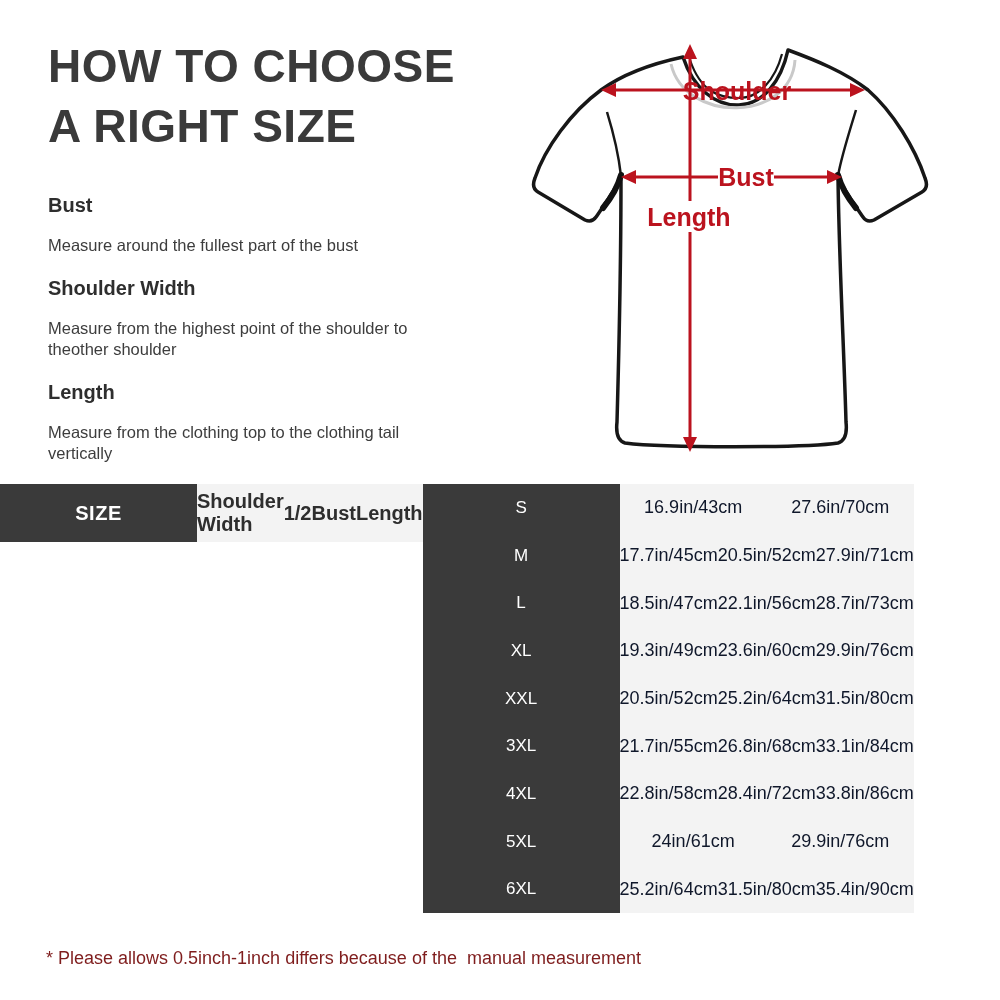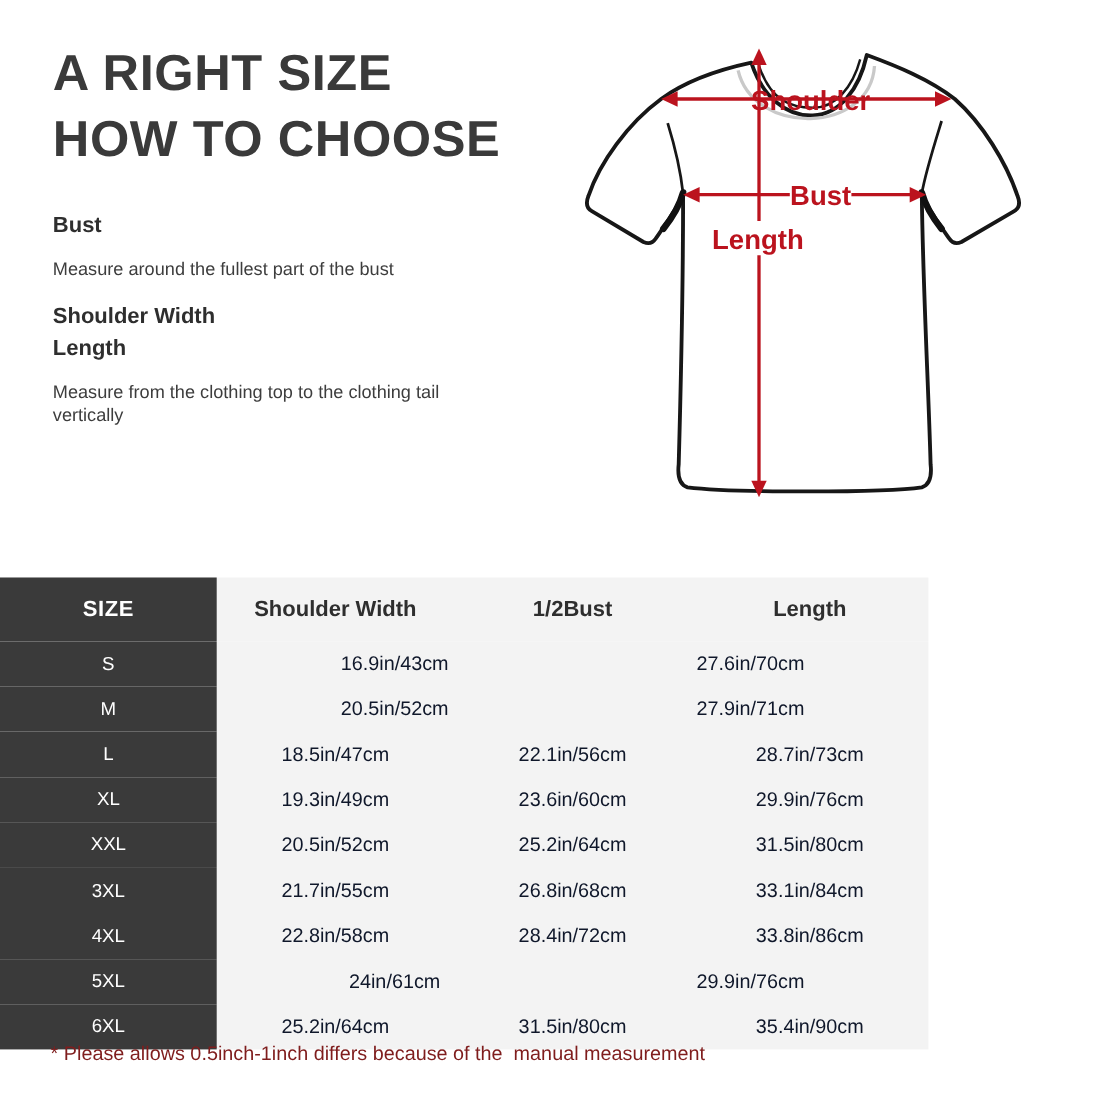"A RIGHT SIZE" div { order: before "HOW TO CHOOSE" -> after "HOW TO CHOOSE" }
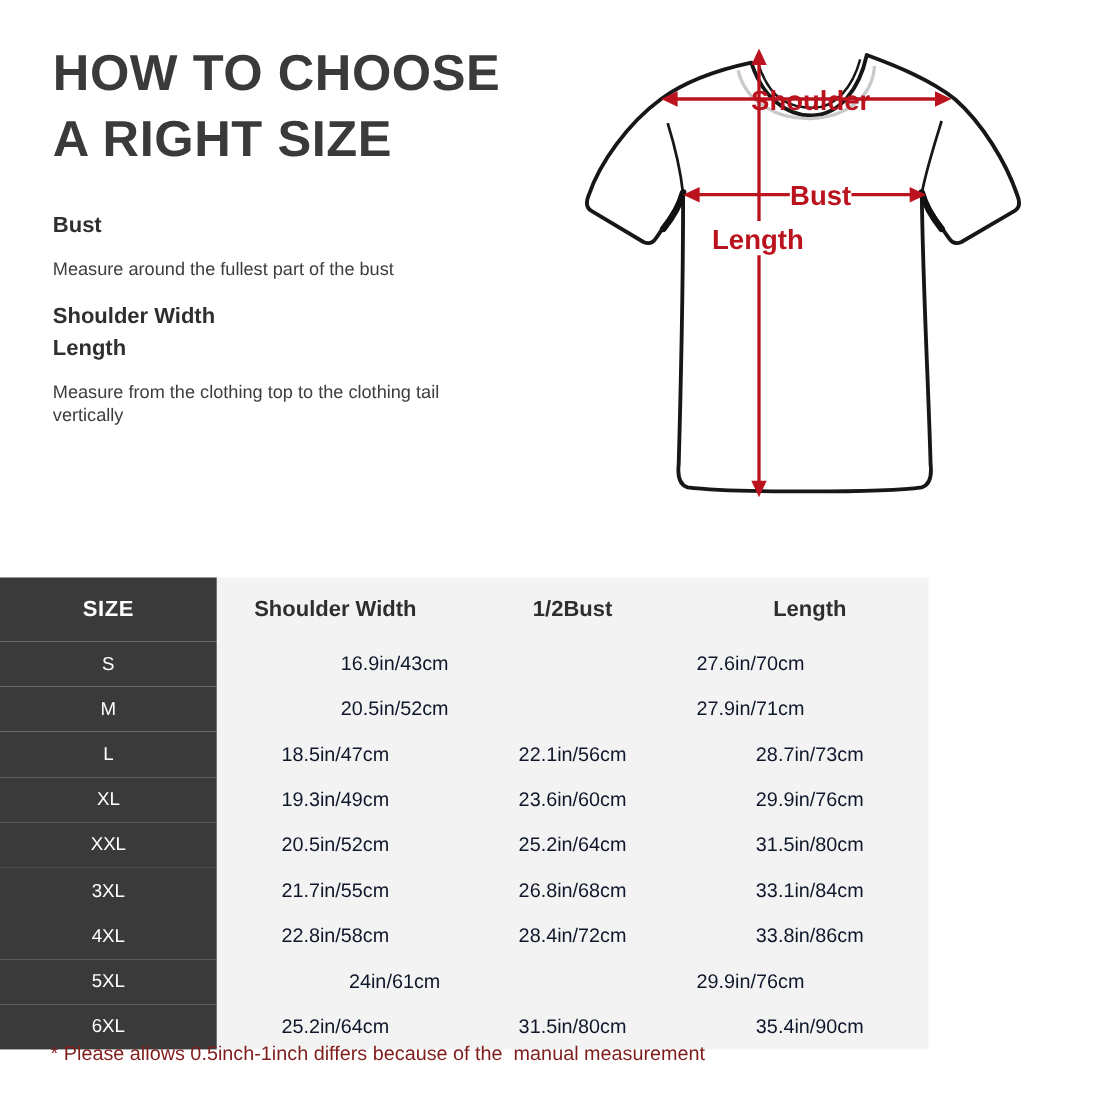"Measure from the highest point" p { html: none -> <p>Measure from the highest point of the shoulder to theother shoulder</p> }
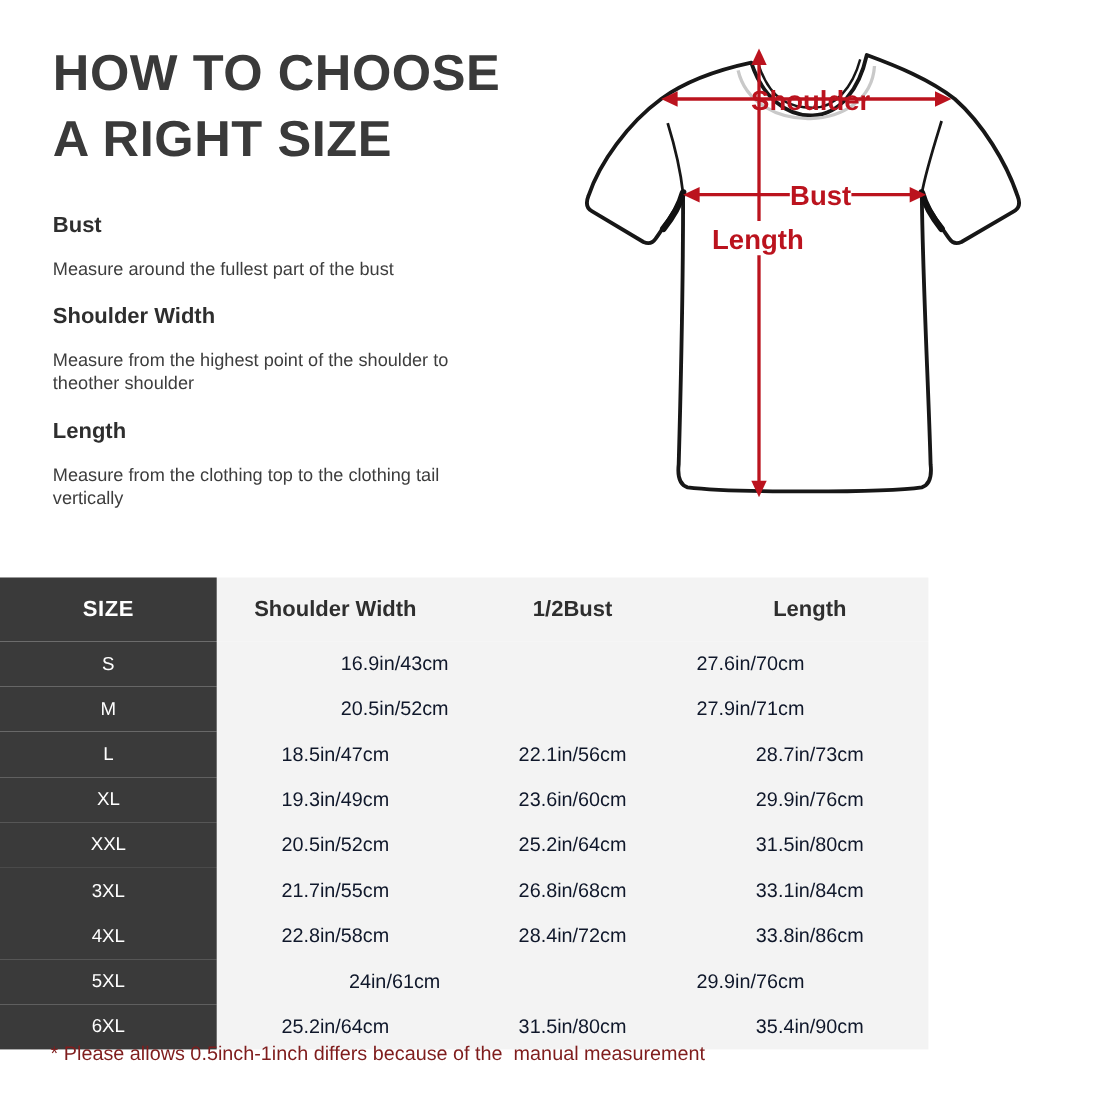"SIZE" .size-table { flex-direction: column -> none; top: 525px -> 484px }
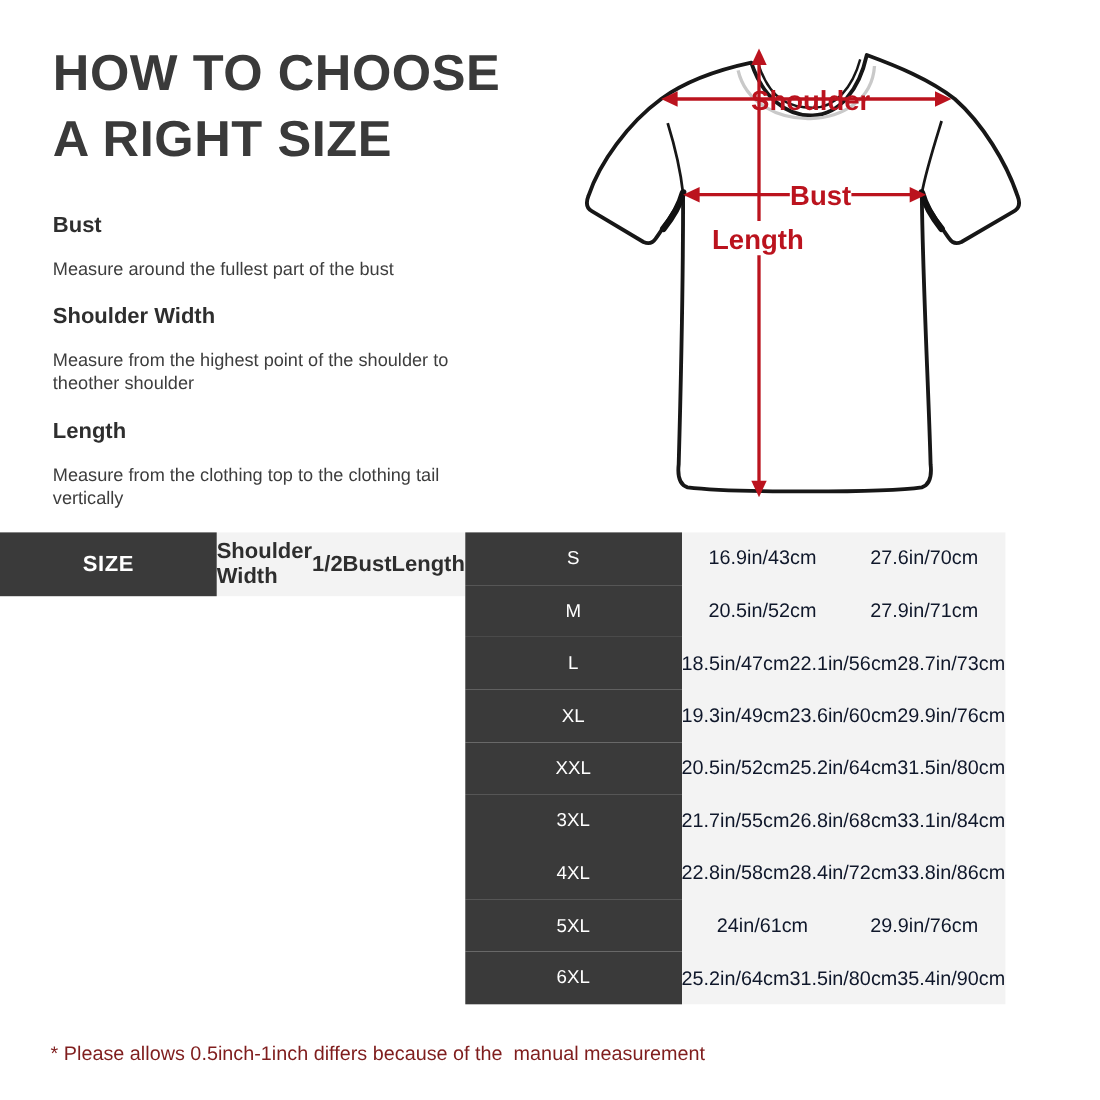"17.7in/45cm" div.col { html: none -> <div>17.7in/45cm</div> }
